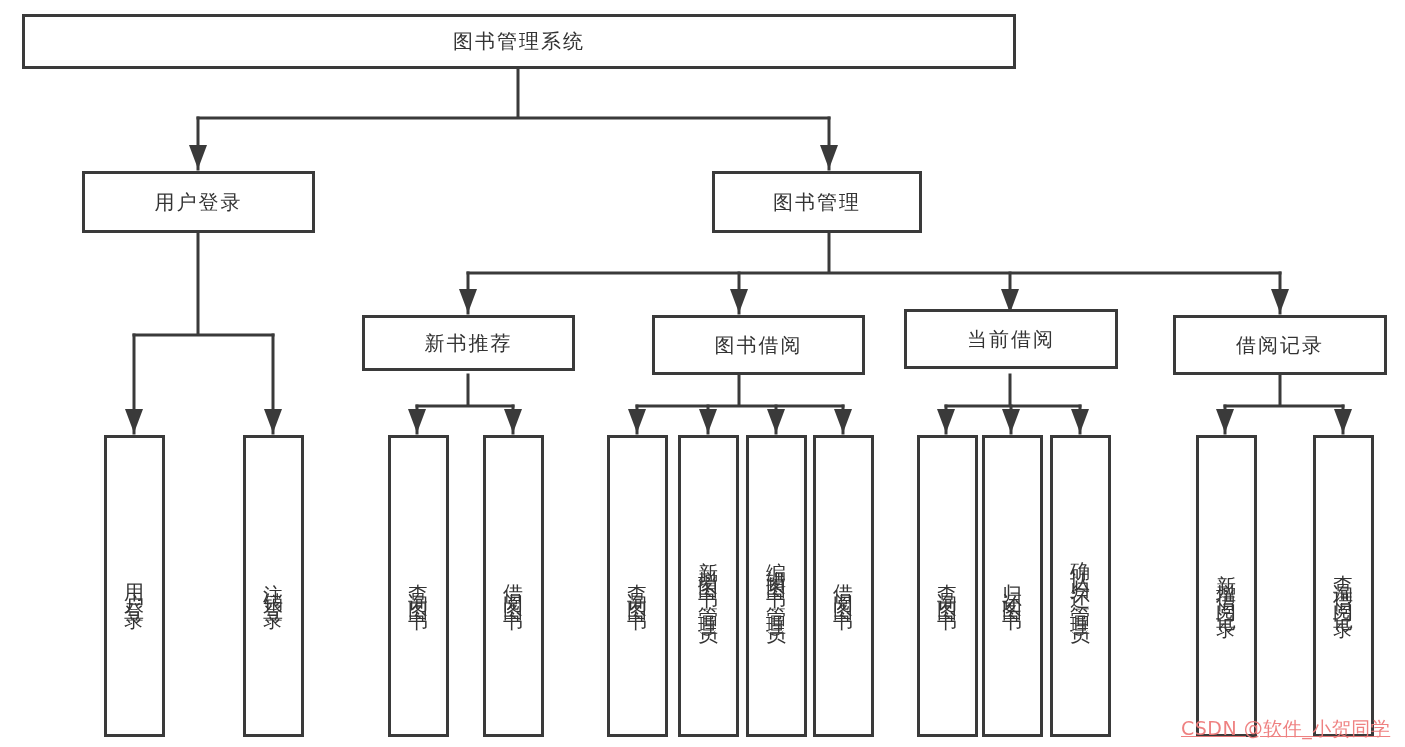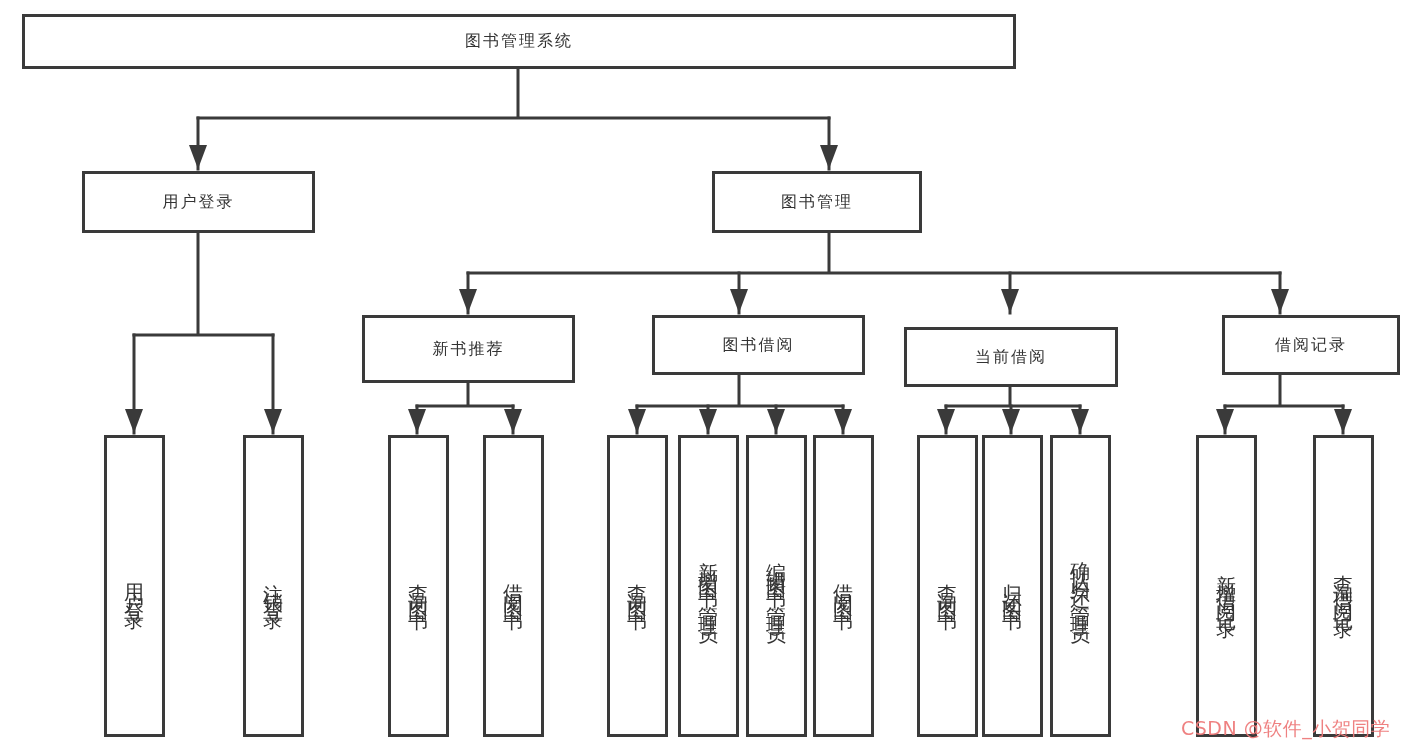"图书管理系统" .node { font-size: 16px -> 20px }
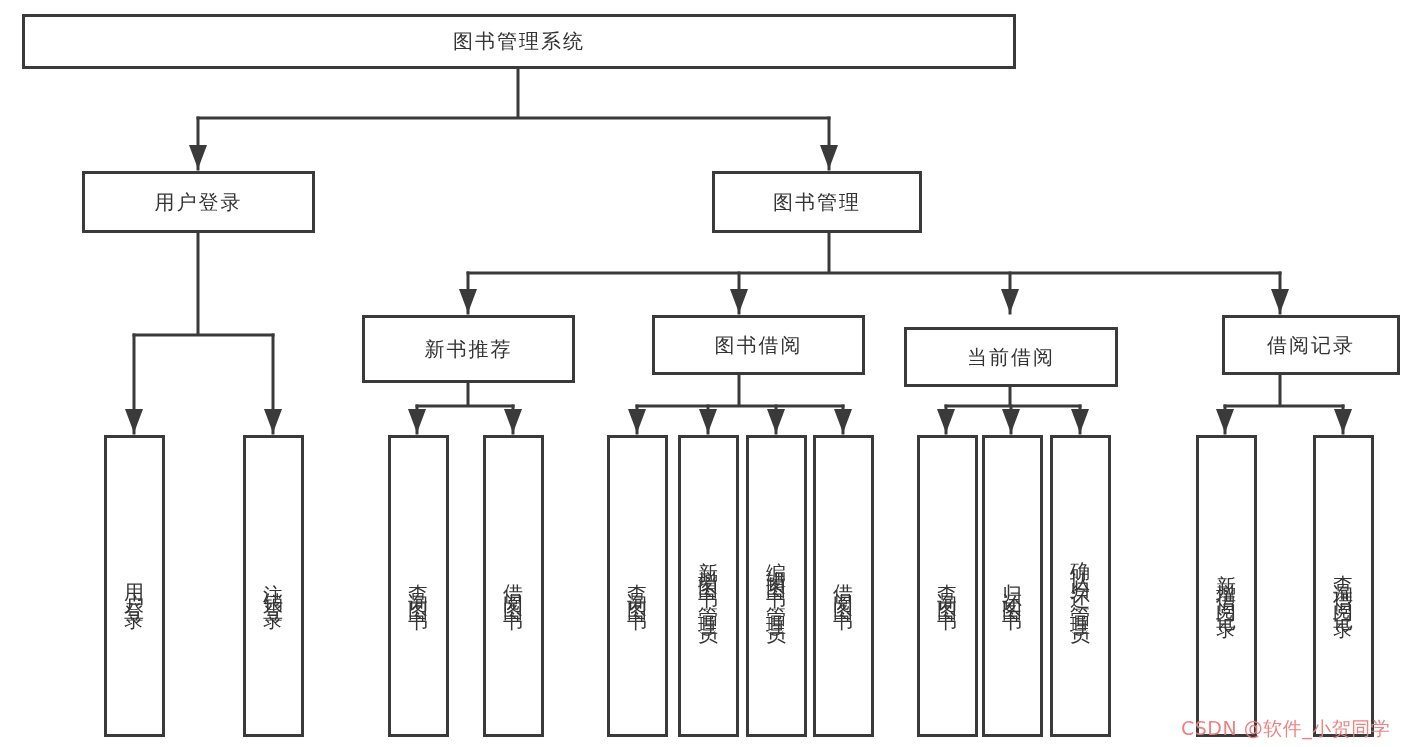"新书推荐" div.node { height: 68px -> 56px }
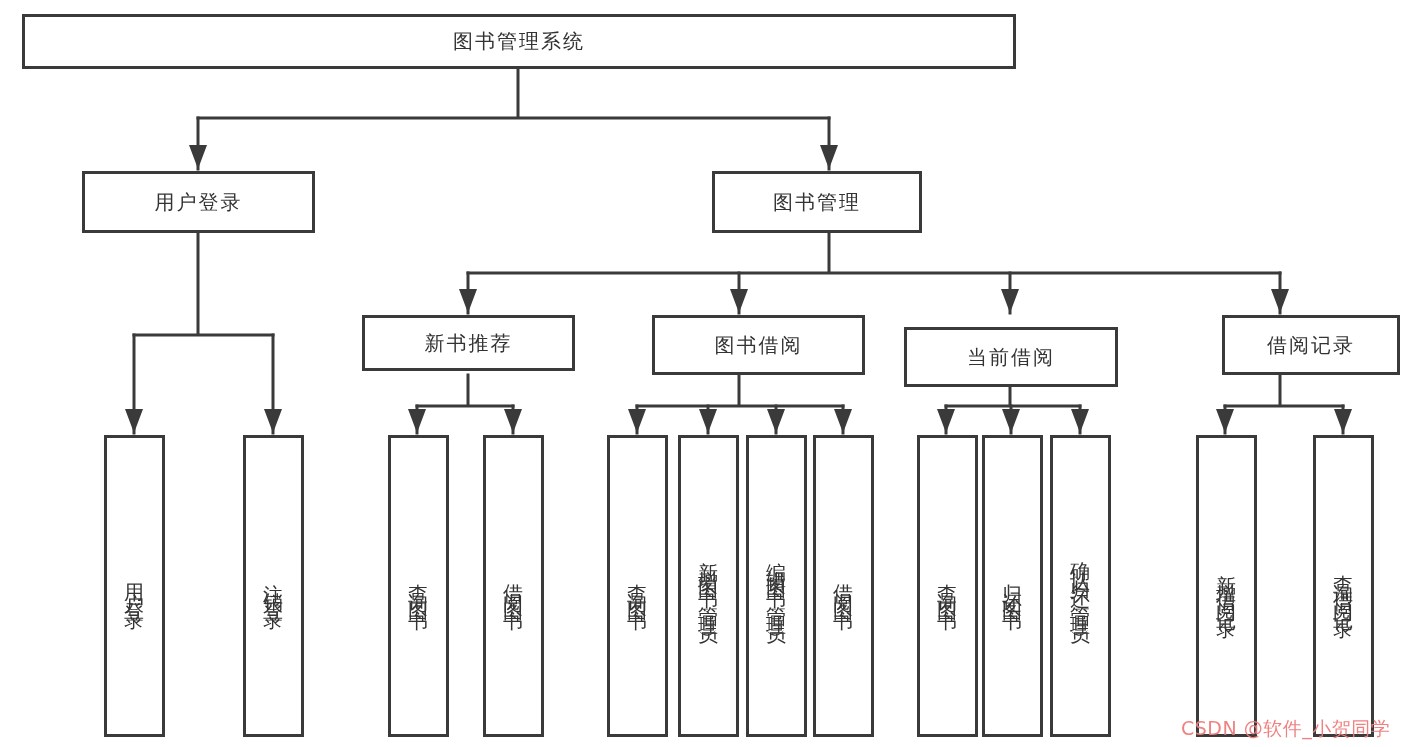"当前借阅" div.node { top: 327px -> 309px }
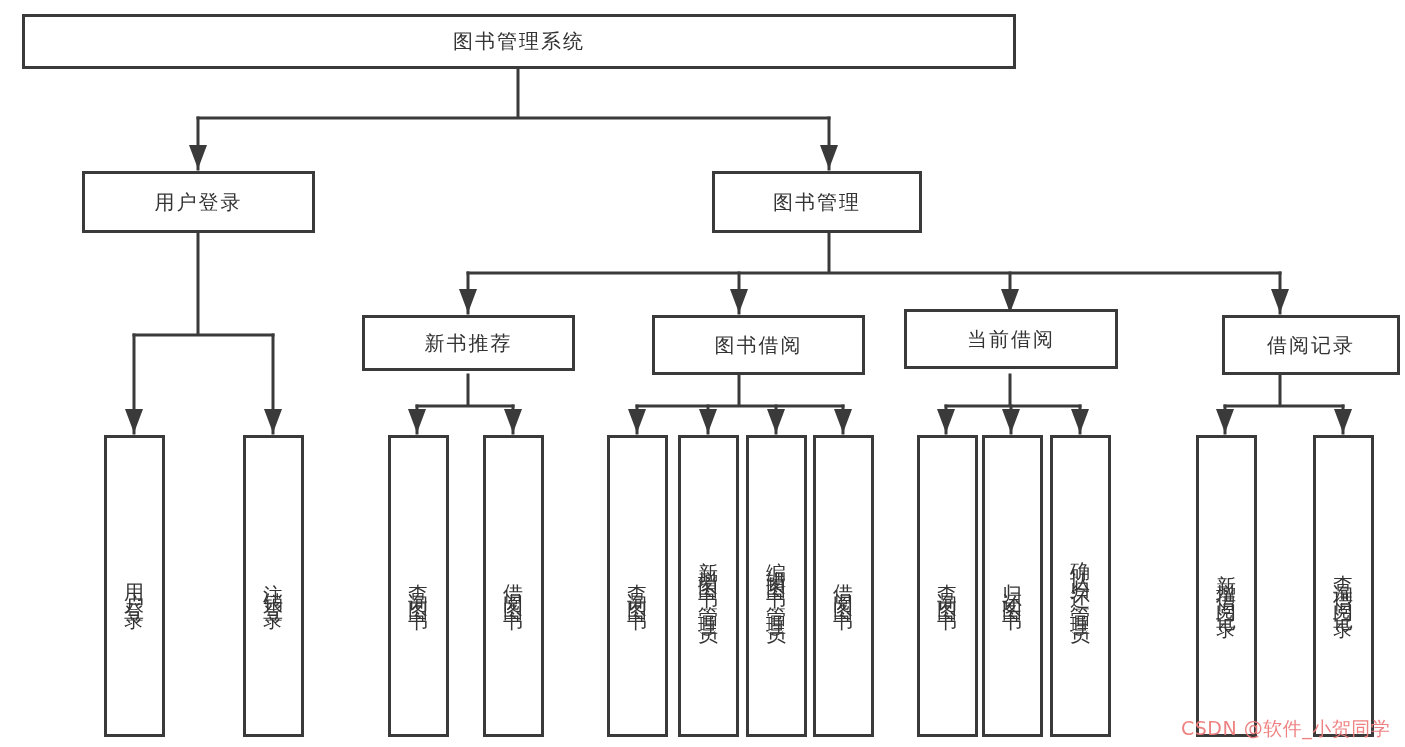"借阅记录" div.node { left: 1222px -> 1173px; width: 178px -> 214px }
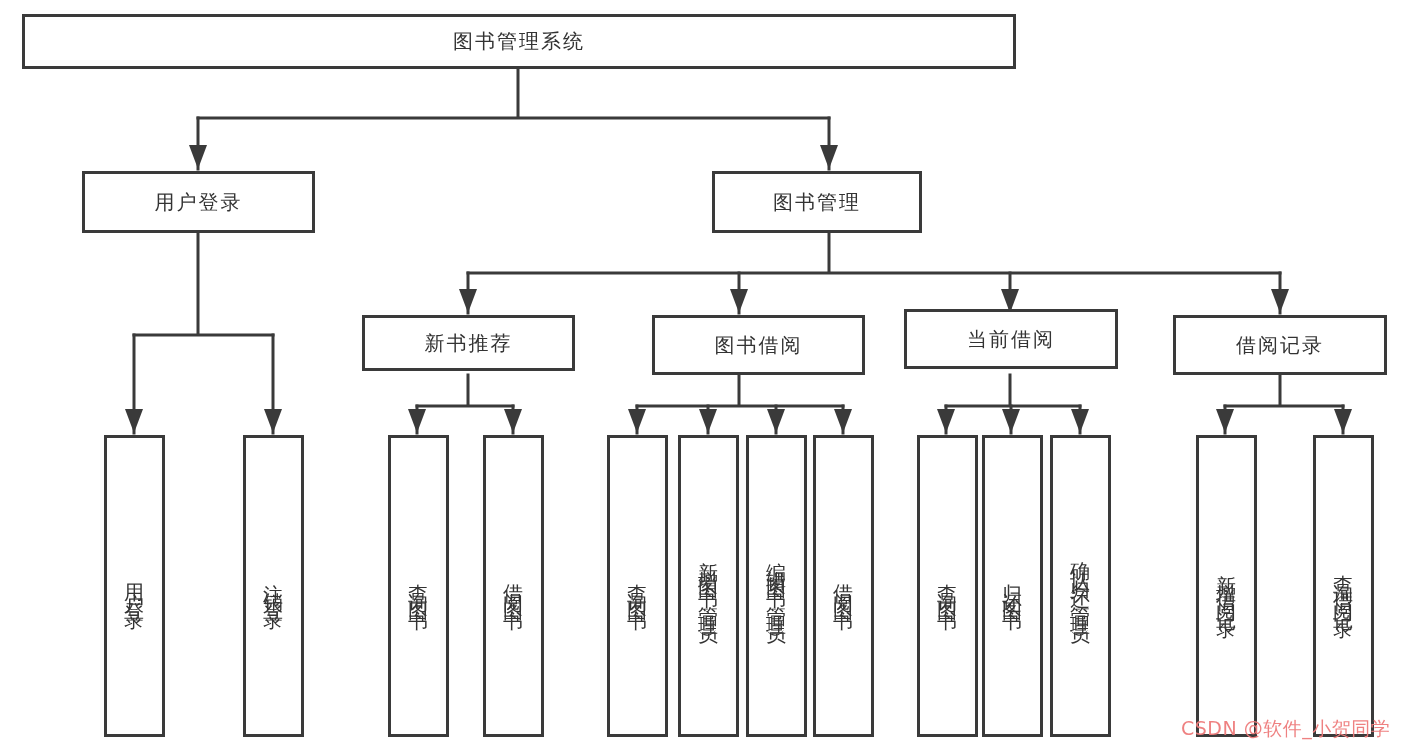"CSDN @软件_小贺同学" .watermark { text-decoration: none -> underline }
